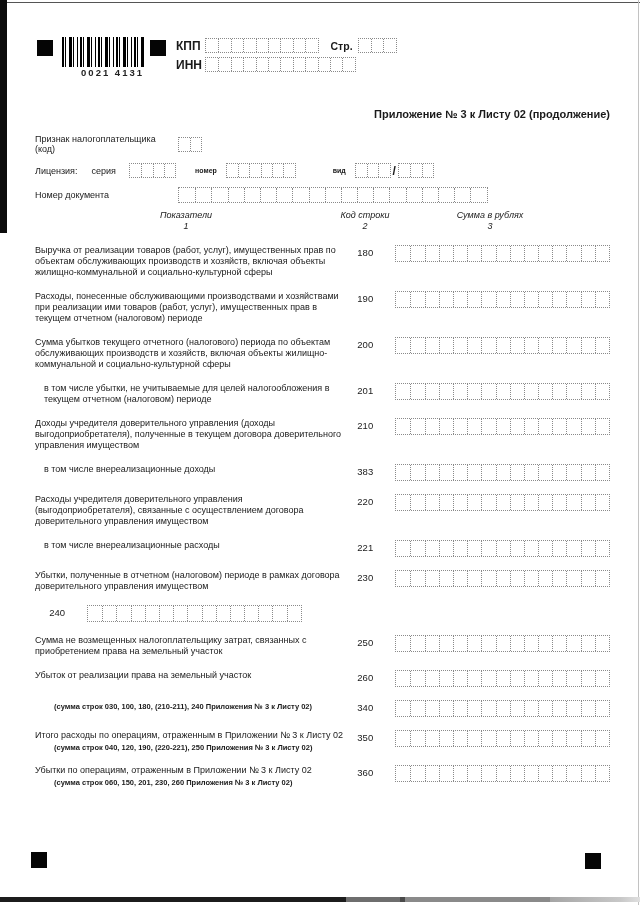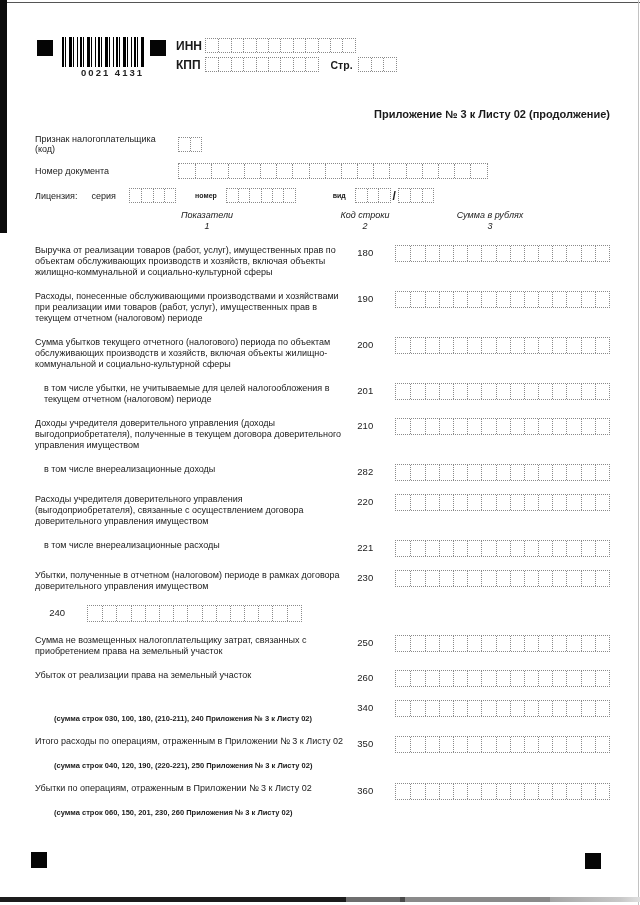"ИНН" div.idrow { order: before "КПП" -> after "КПП" }
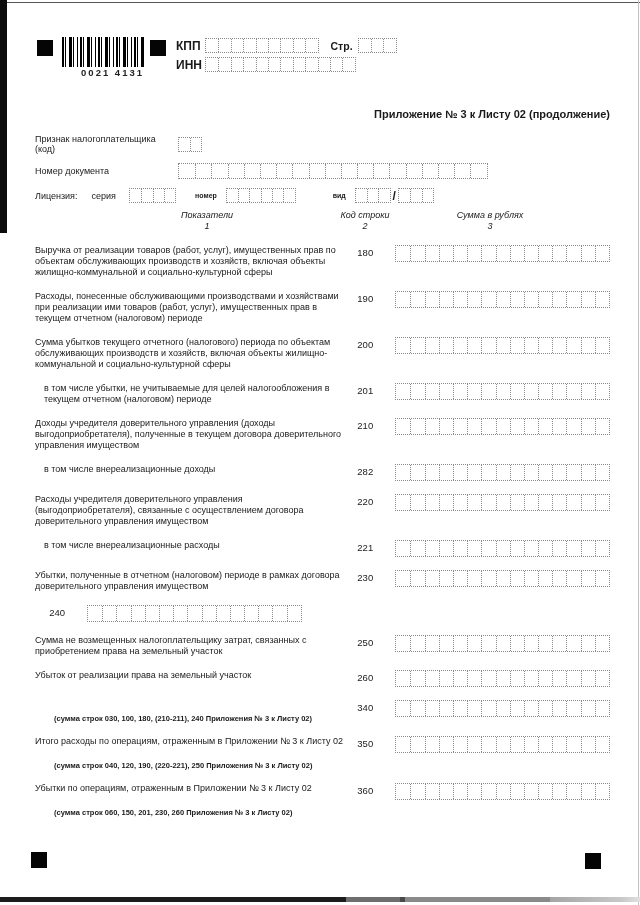"Номер документа" div.meta-row { order: before "Лицензия:" -> after "Лицензия:" }
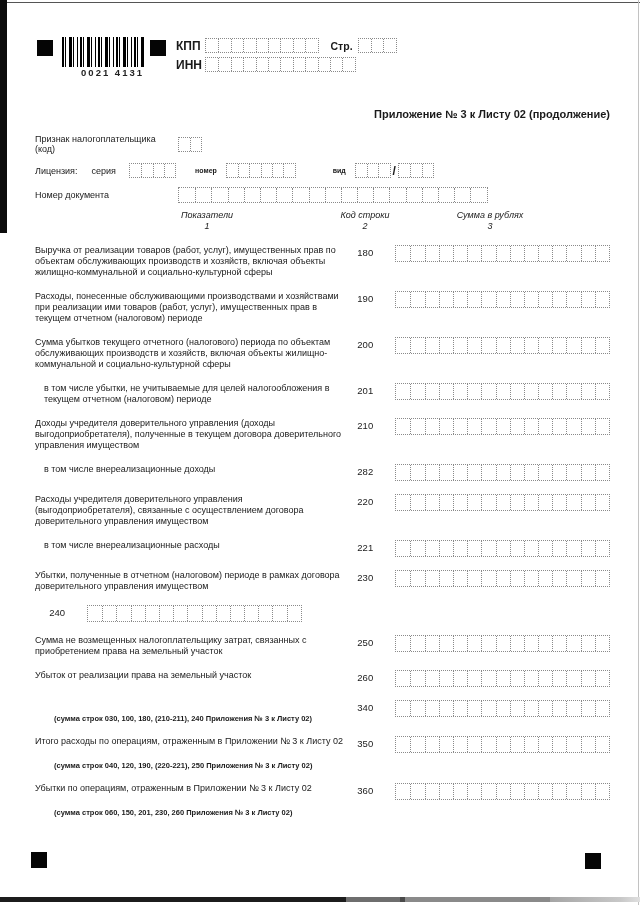"Показатели" .ch1 { left: 127px -> 106px }
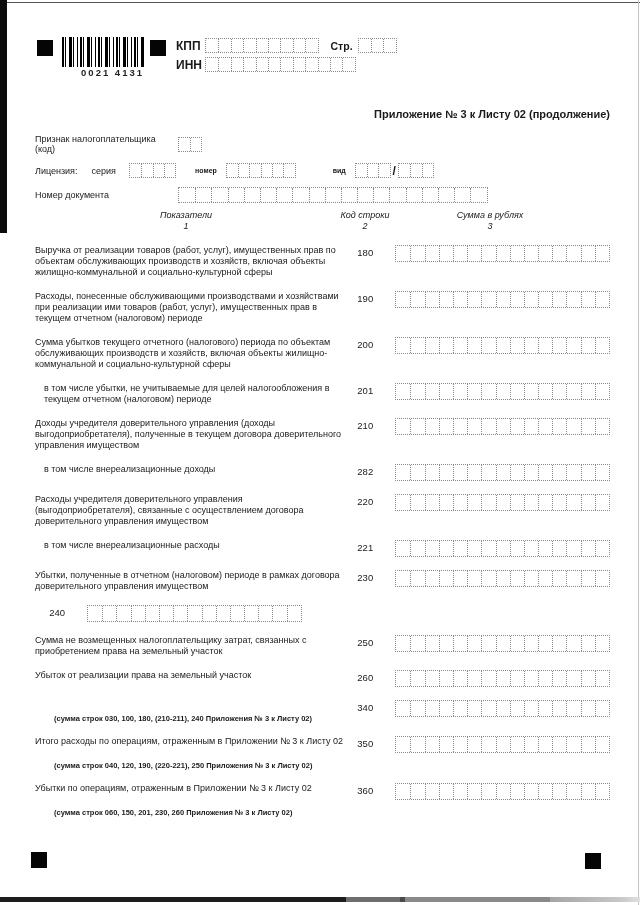"282" div.row-code { text: 282 -> 383 }
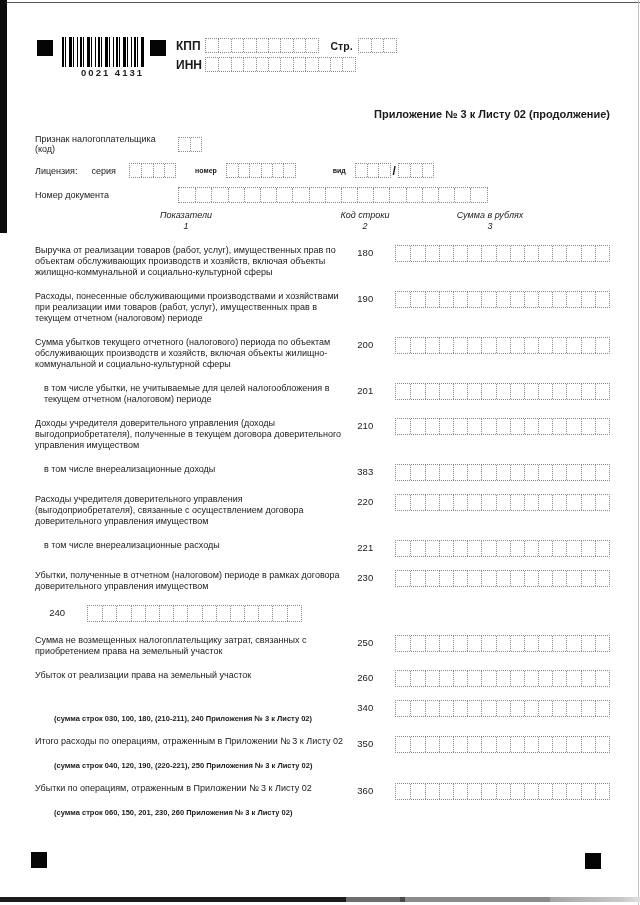"(сумма строк 030, 100, 180," .row-note { margin-top: 14px -> 2px }
